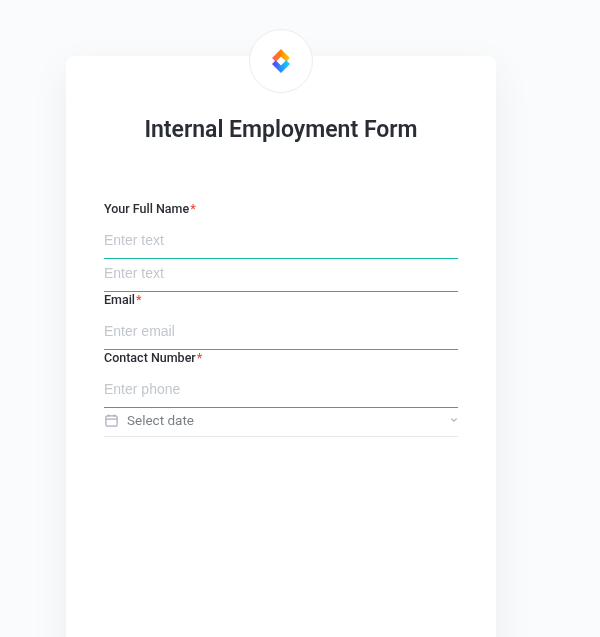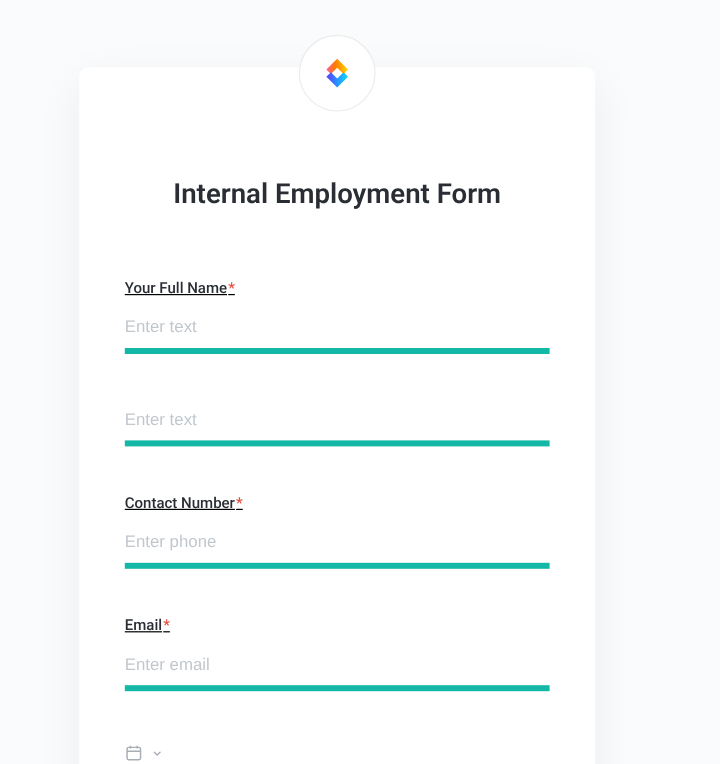"Internal Employment Form" .form-title { margin-top: 32px -> none }
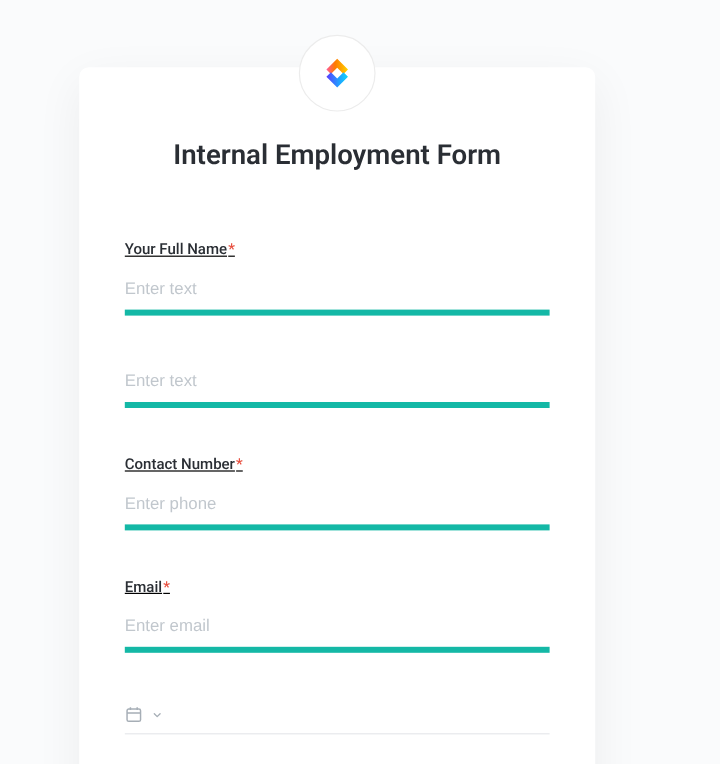"Your Full Name*" .field { margin-bottom: 40px -> none; text-decoration: underline -> none }
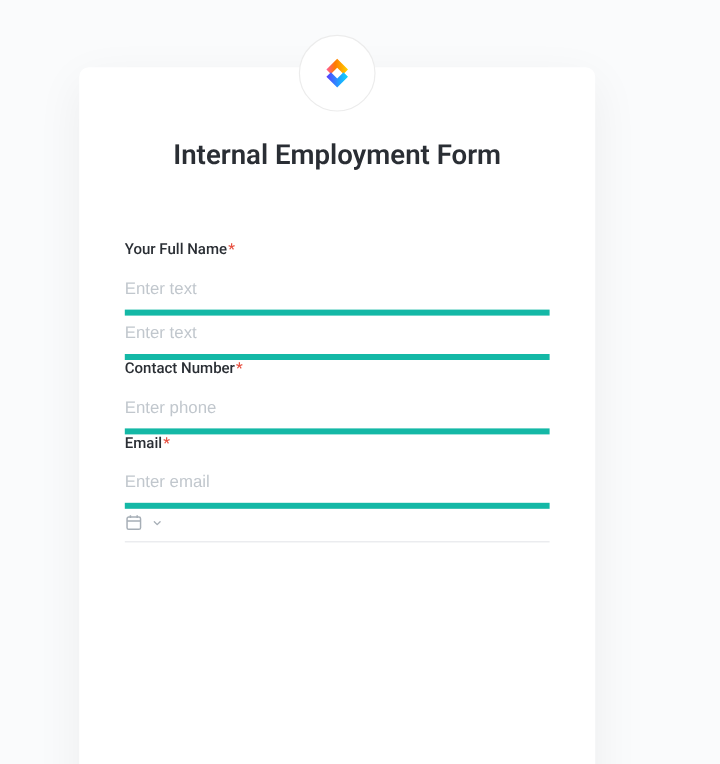"Enter text" .field-input { border-bottom: 5px solid #14b8a6 -> 1px solid #14b8a6 }
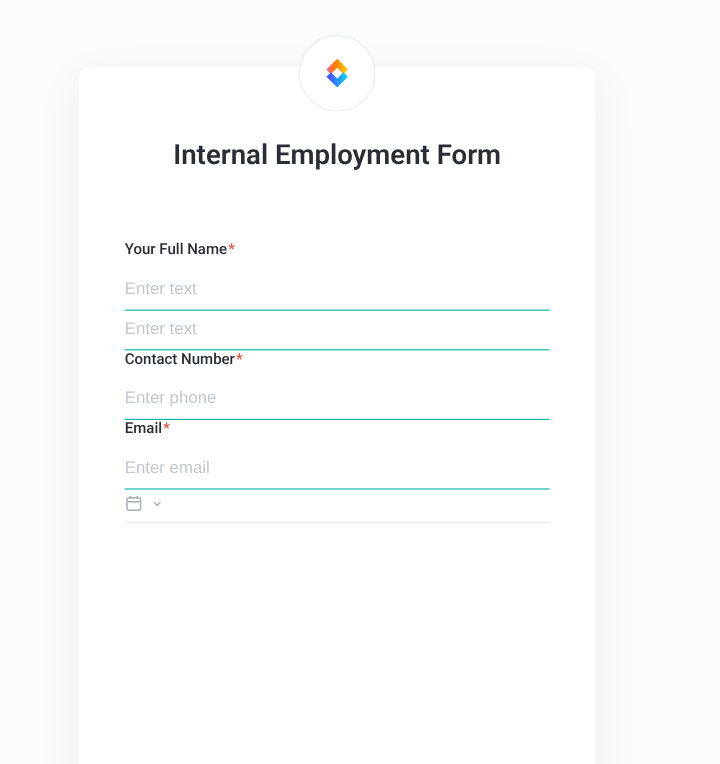"Contact Number*" div.field { order: before "Email*" -> after "Email*" }
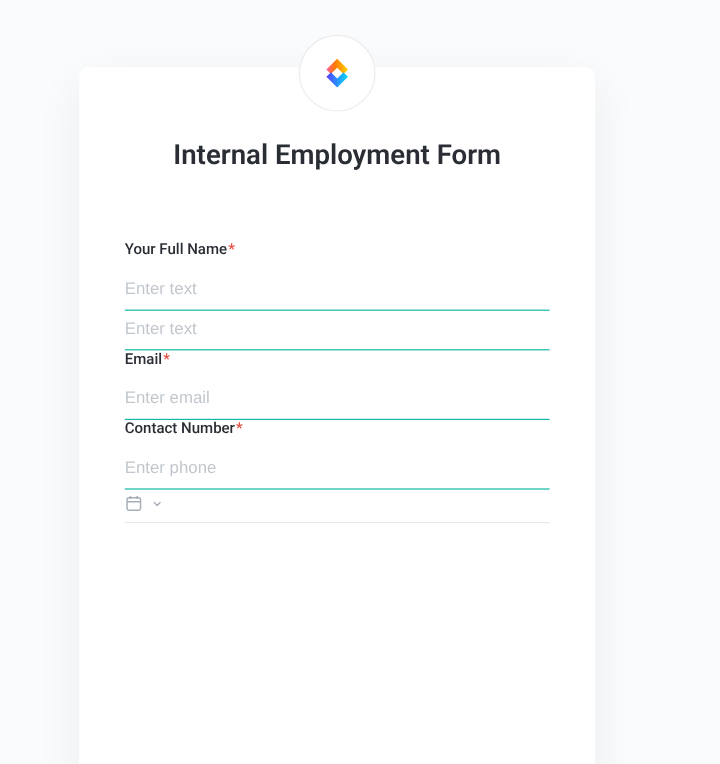"Select date" span.date-placeholder { html: none -> <span>Select date</span> }
